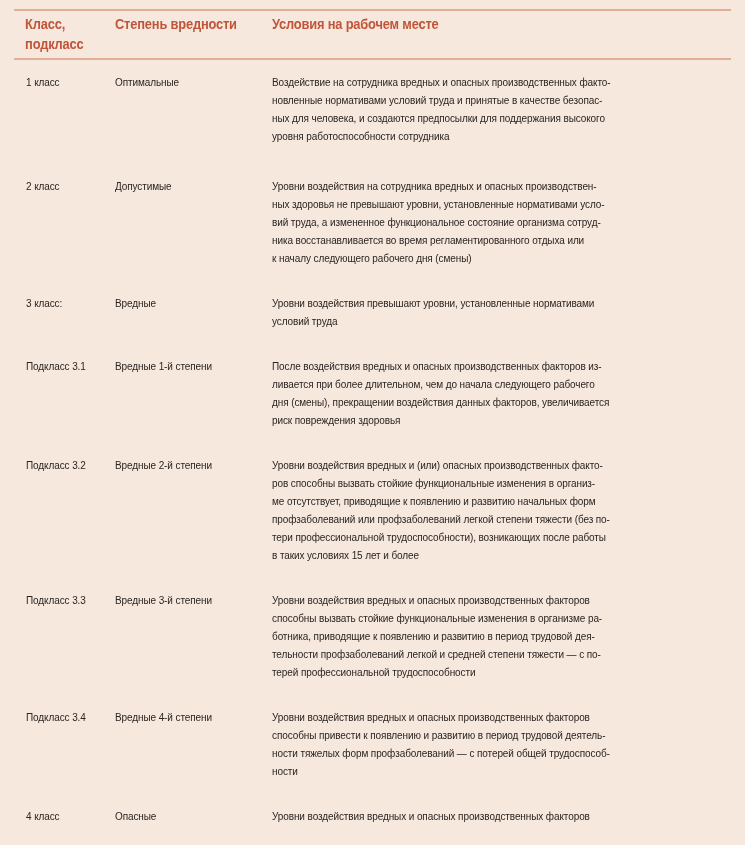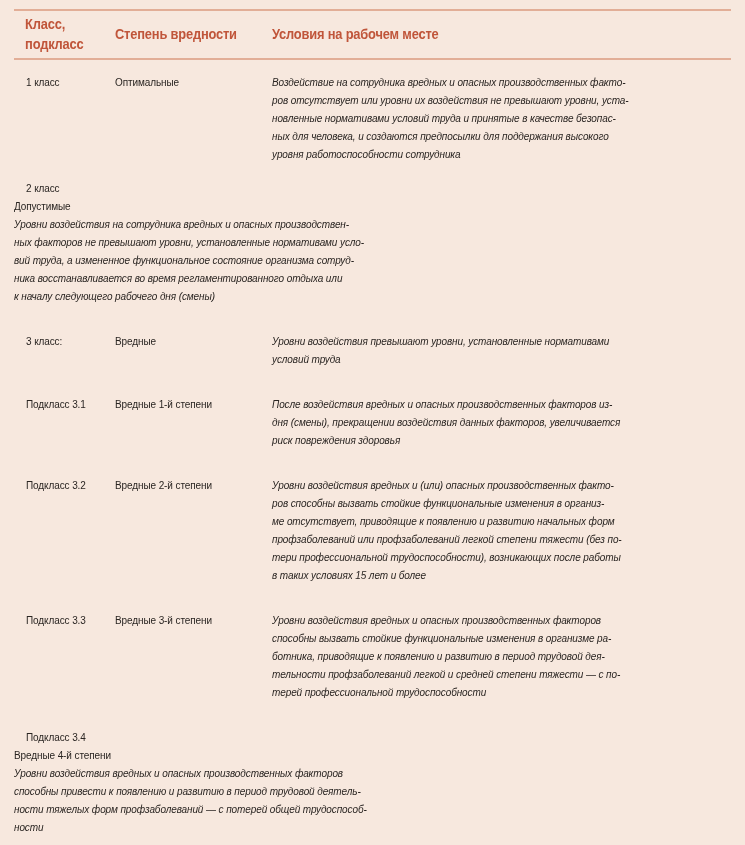"Класс," .header { align-items: center -> none }
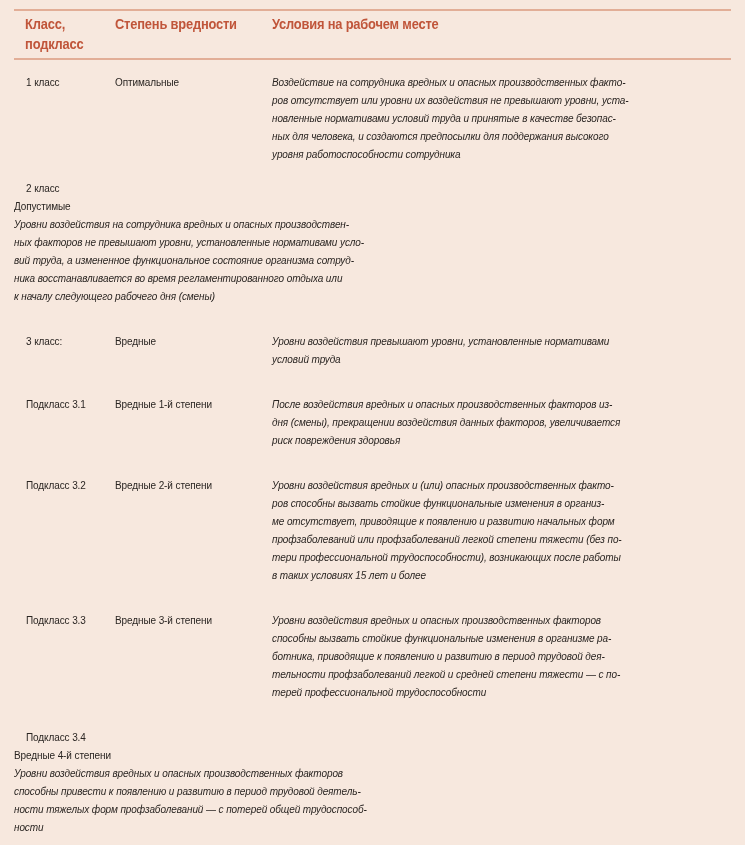"Воздействие на сотрудника вредных и" .row .col3 .line { font-style: italic -> none }
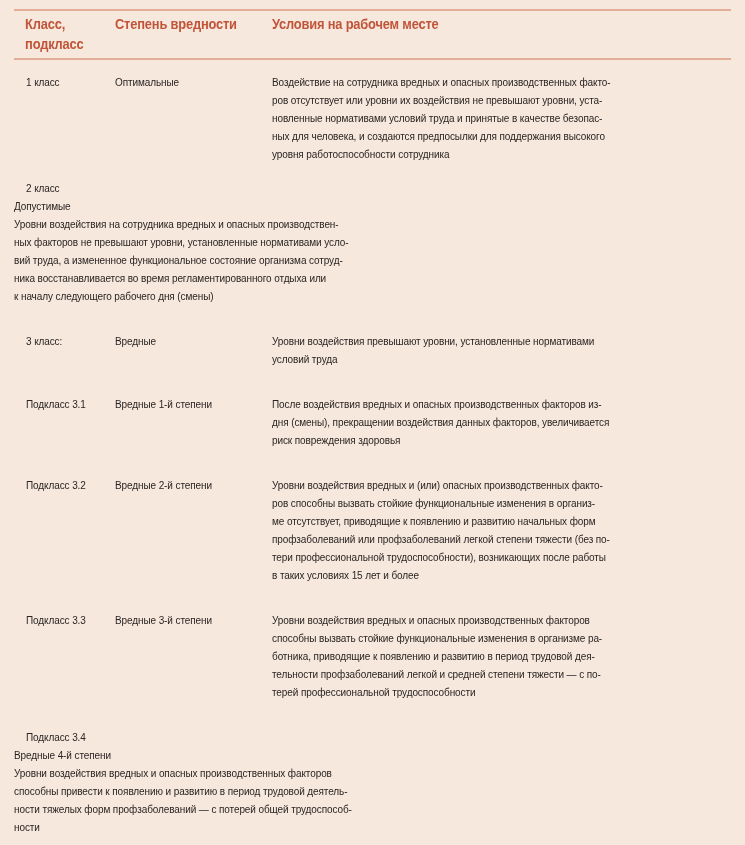"ров отсутствует или уровни их" span.line { html: <span>ров отсутствует или уровни их воздействия не превышают уровни, уста-</span> -> none }
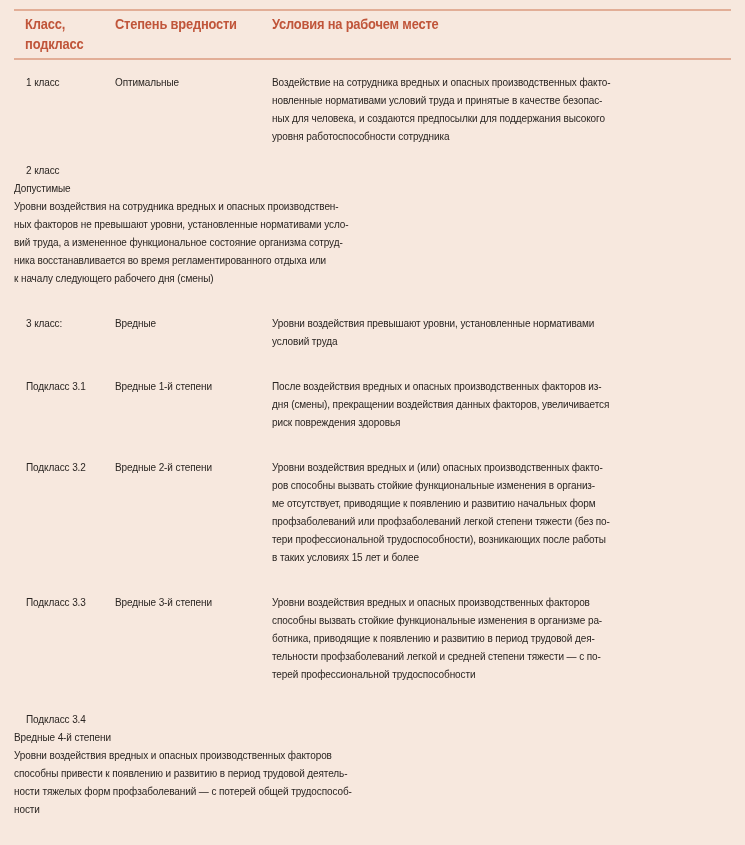"2 класс" div.row { flex-direction: column -> none; margin-top: 16px -> 32px }
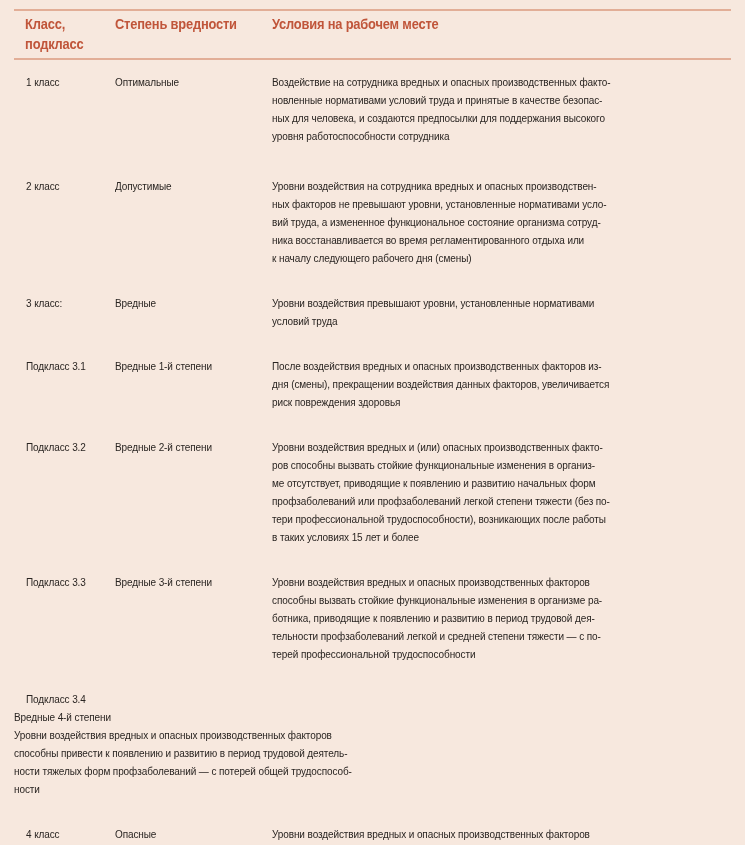"ных факторов не превышают уровни," span.line { text: факторов -> здоровья }
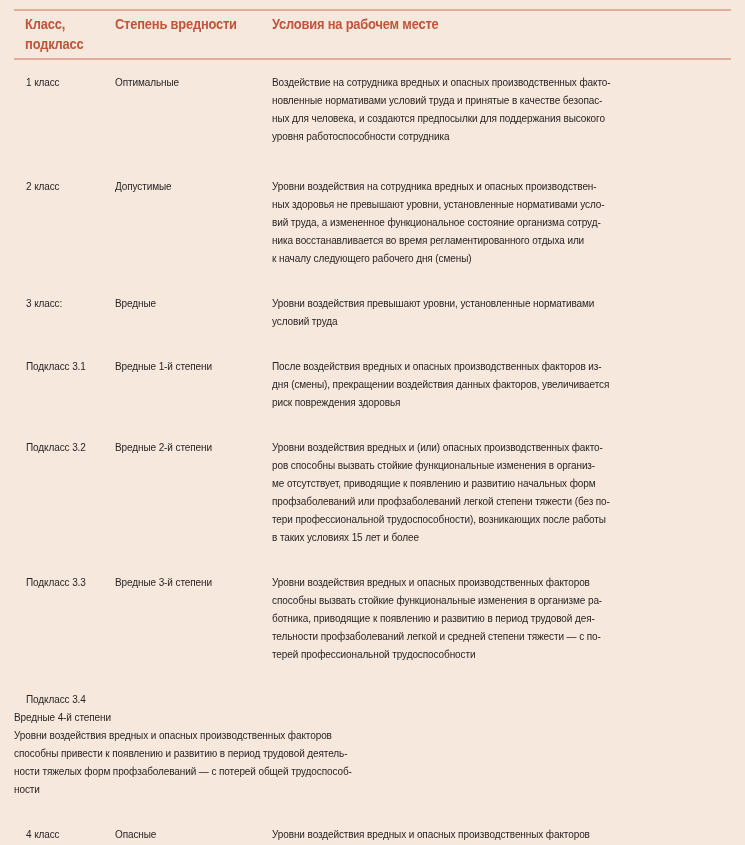"ливается при более длительном, чем" span.line { html: none -> <span>ливается при более длительном, чем до начала следующего рабочего</span> }
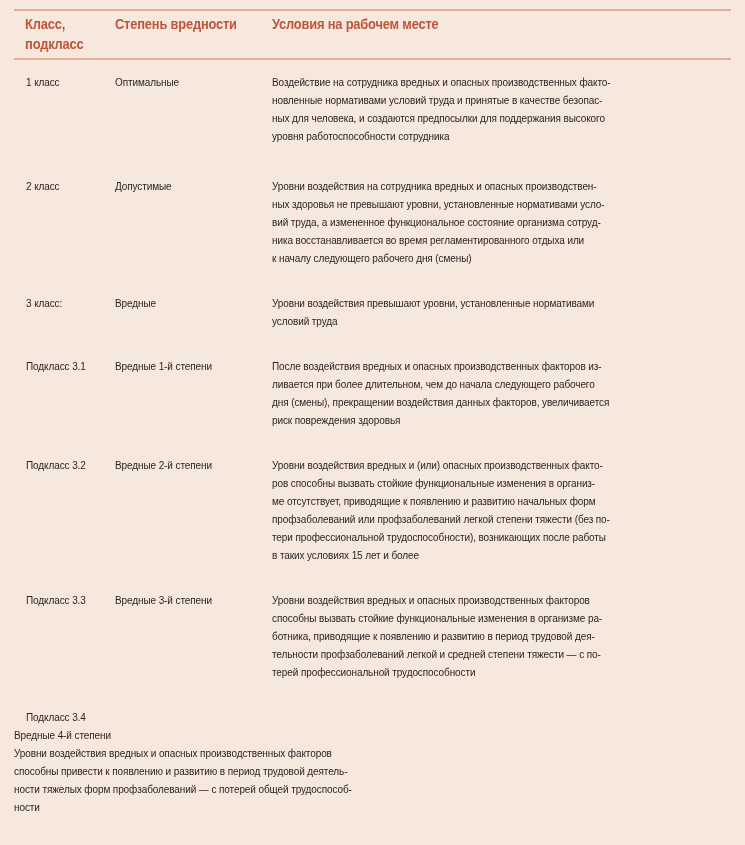"Подкласс 3.4" div.row { flex-direction: column -> none }
